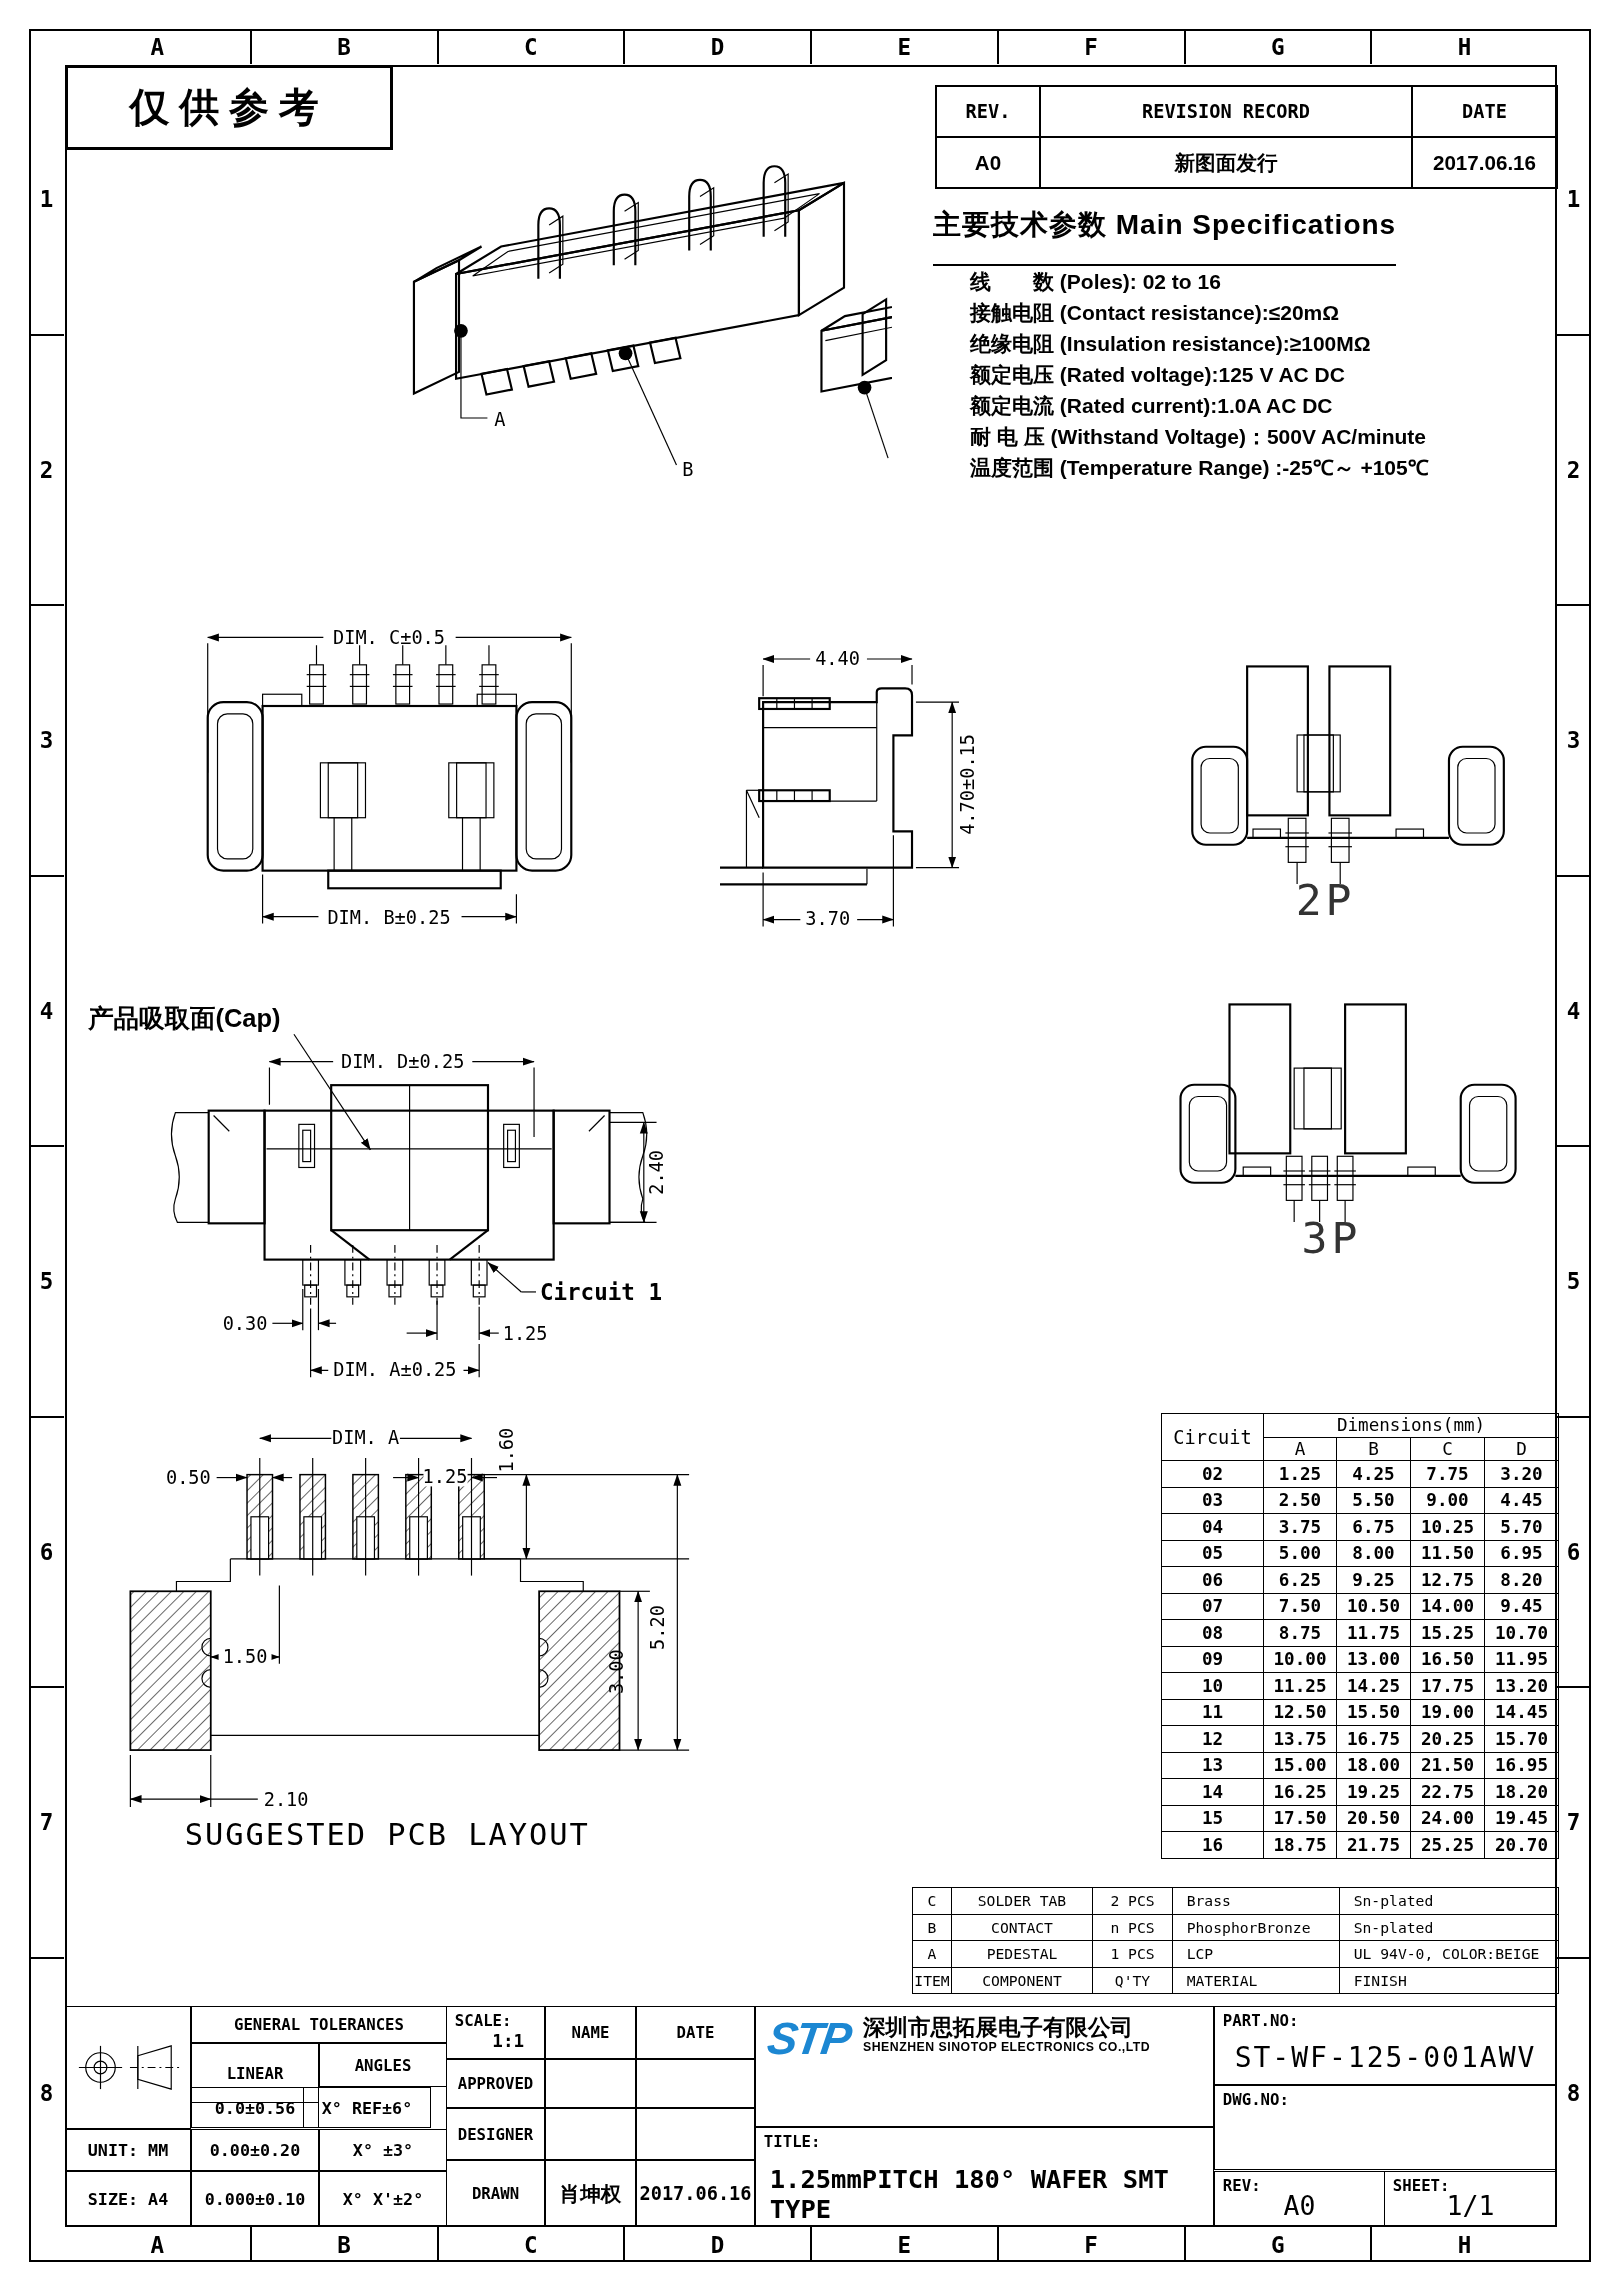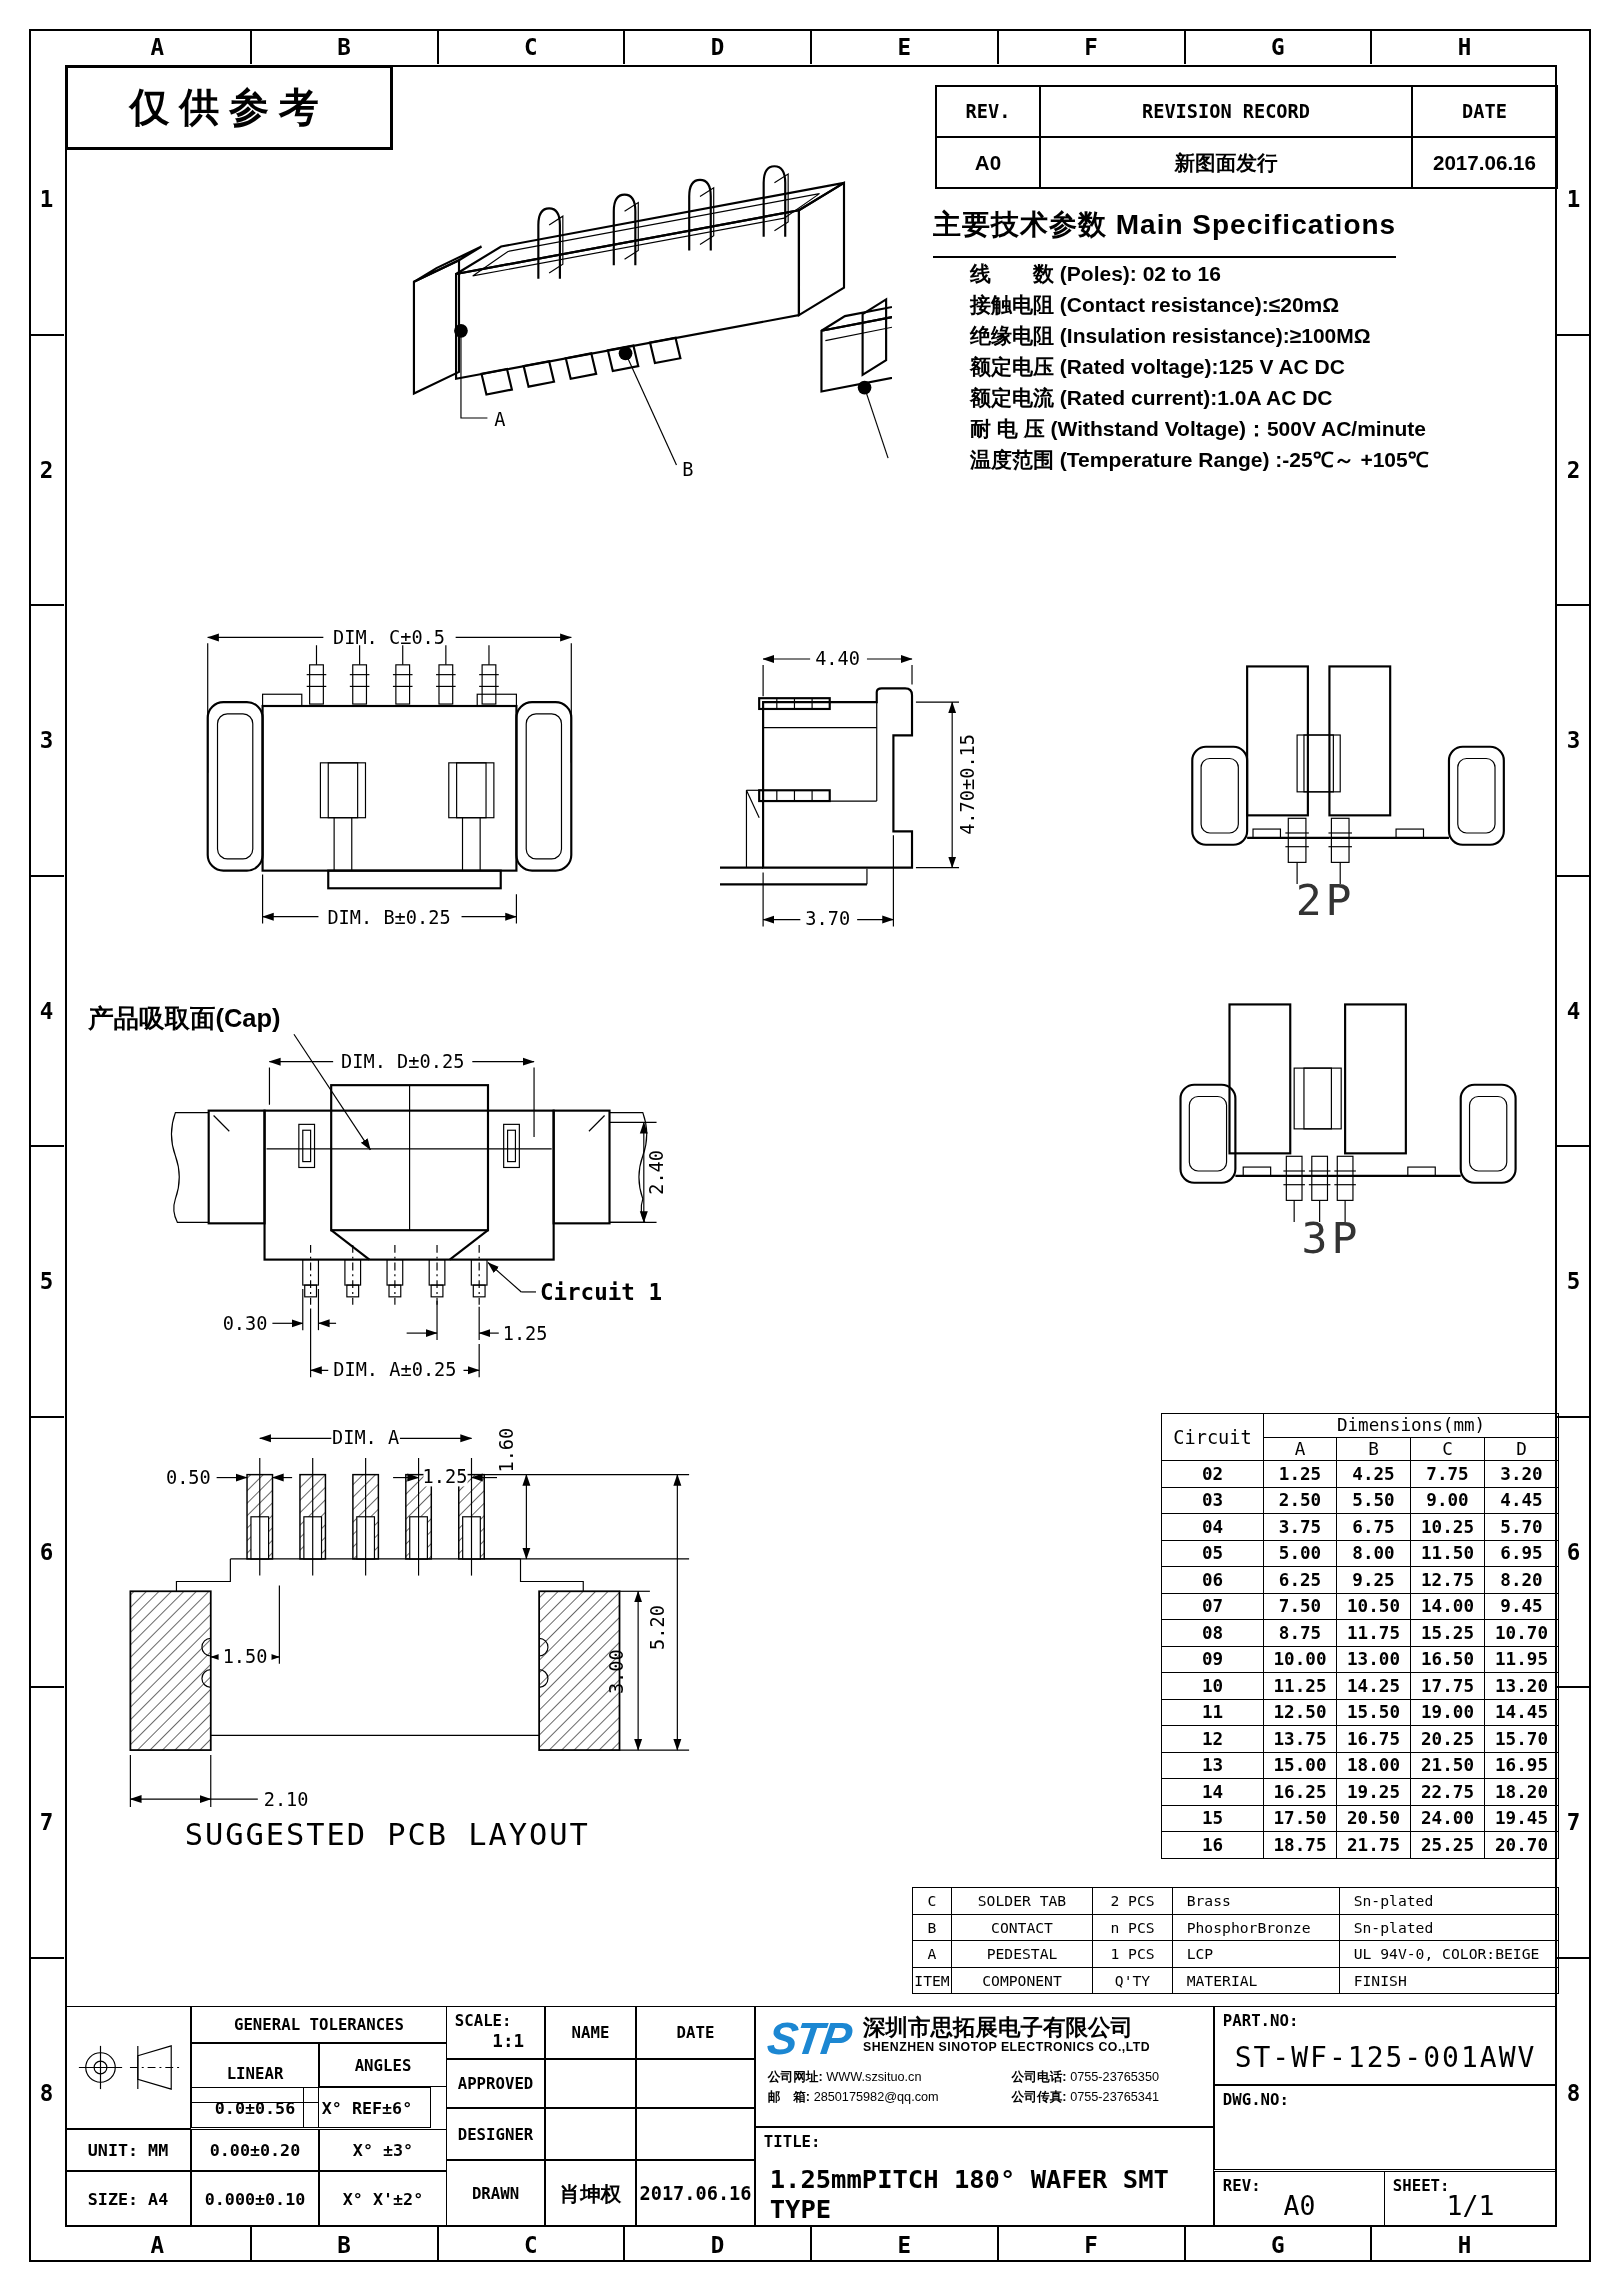"主要技术参数 Main Specifications" .specs-title { padding-bottom: 12px -> 20px }
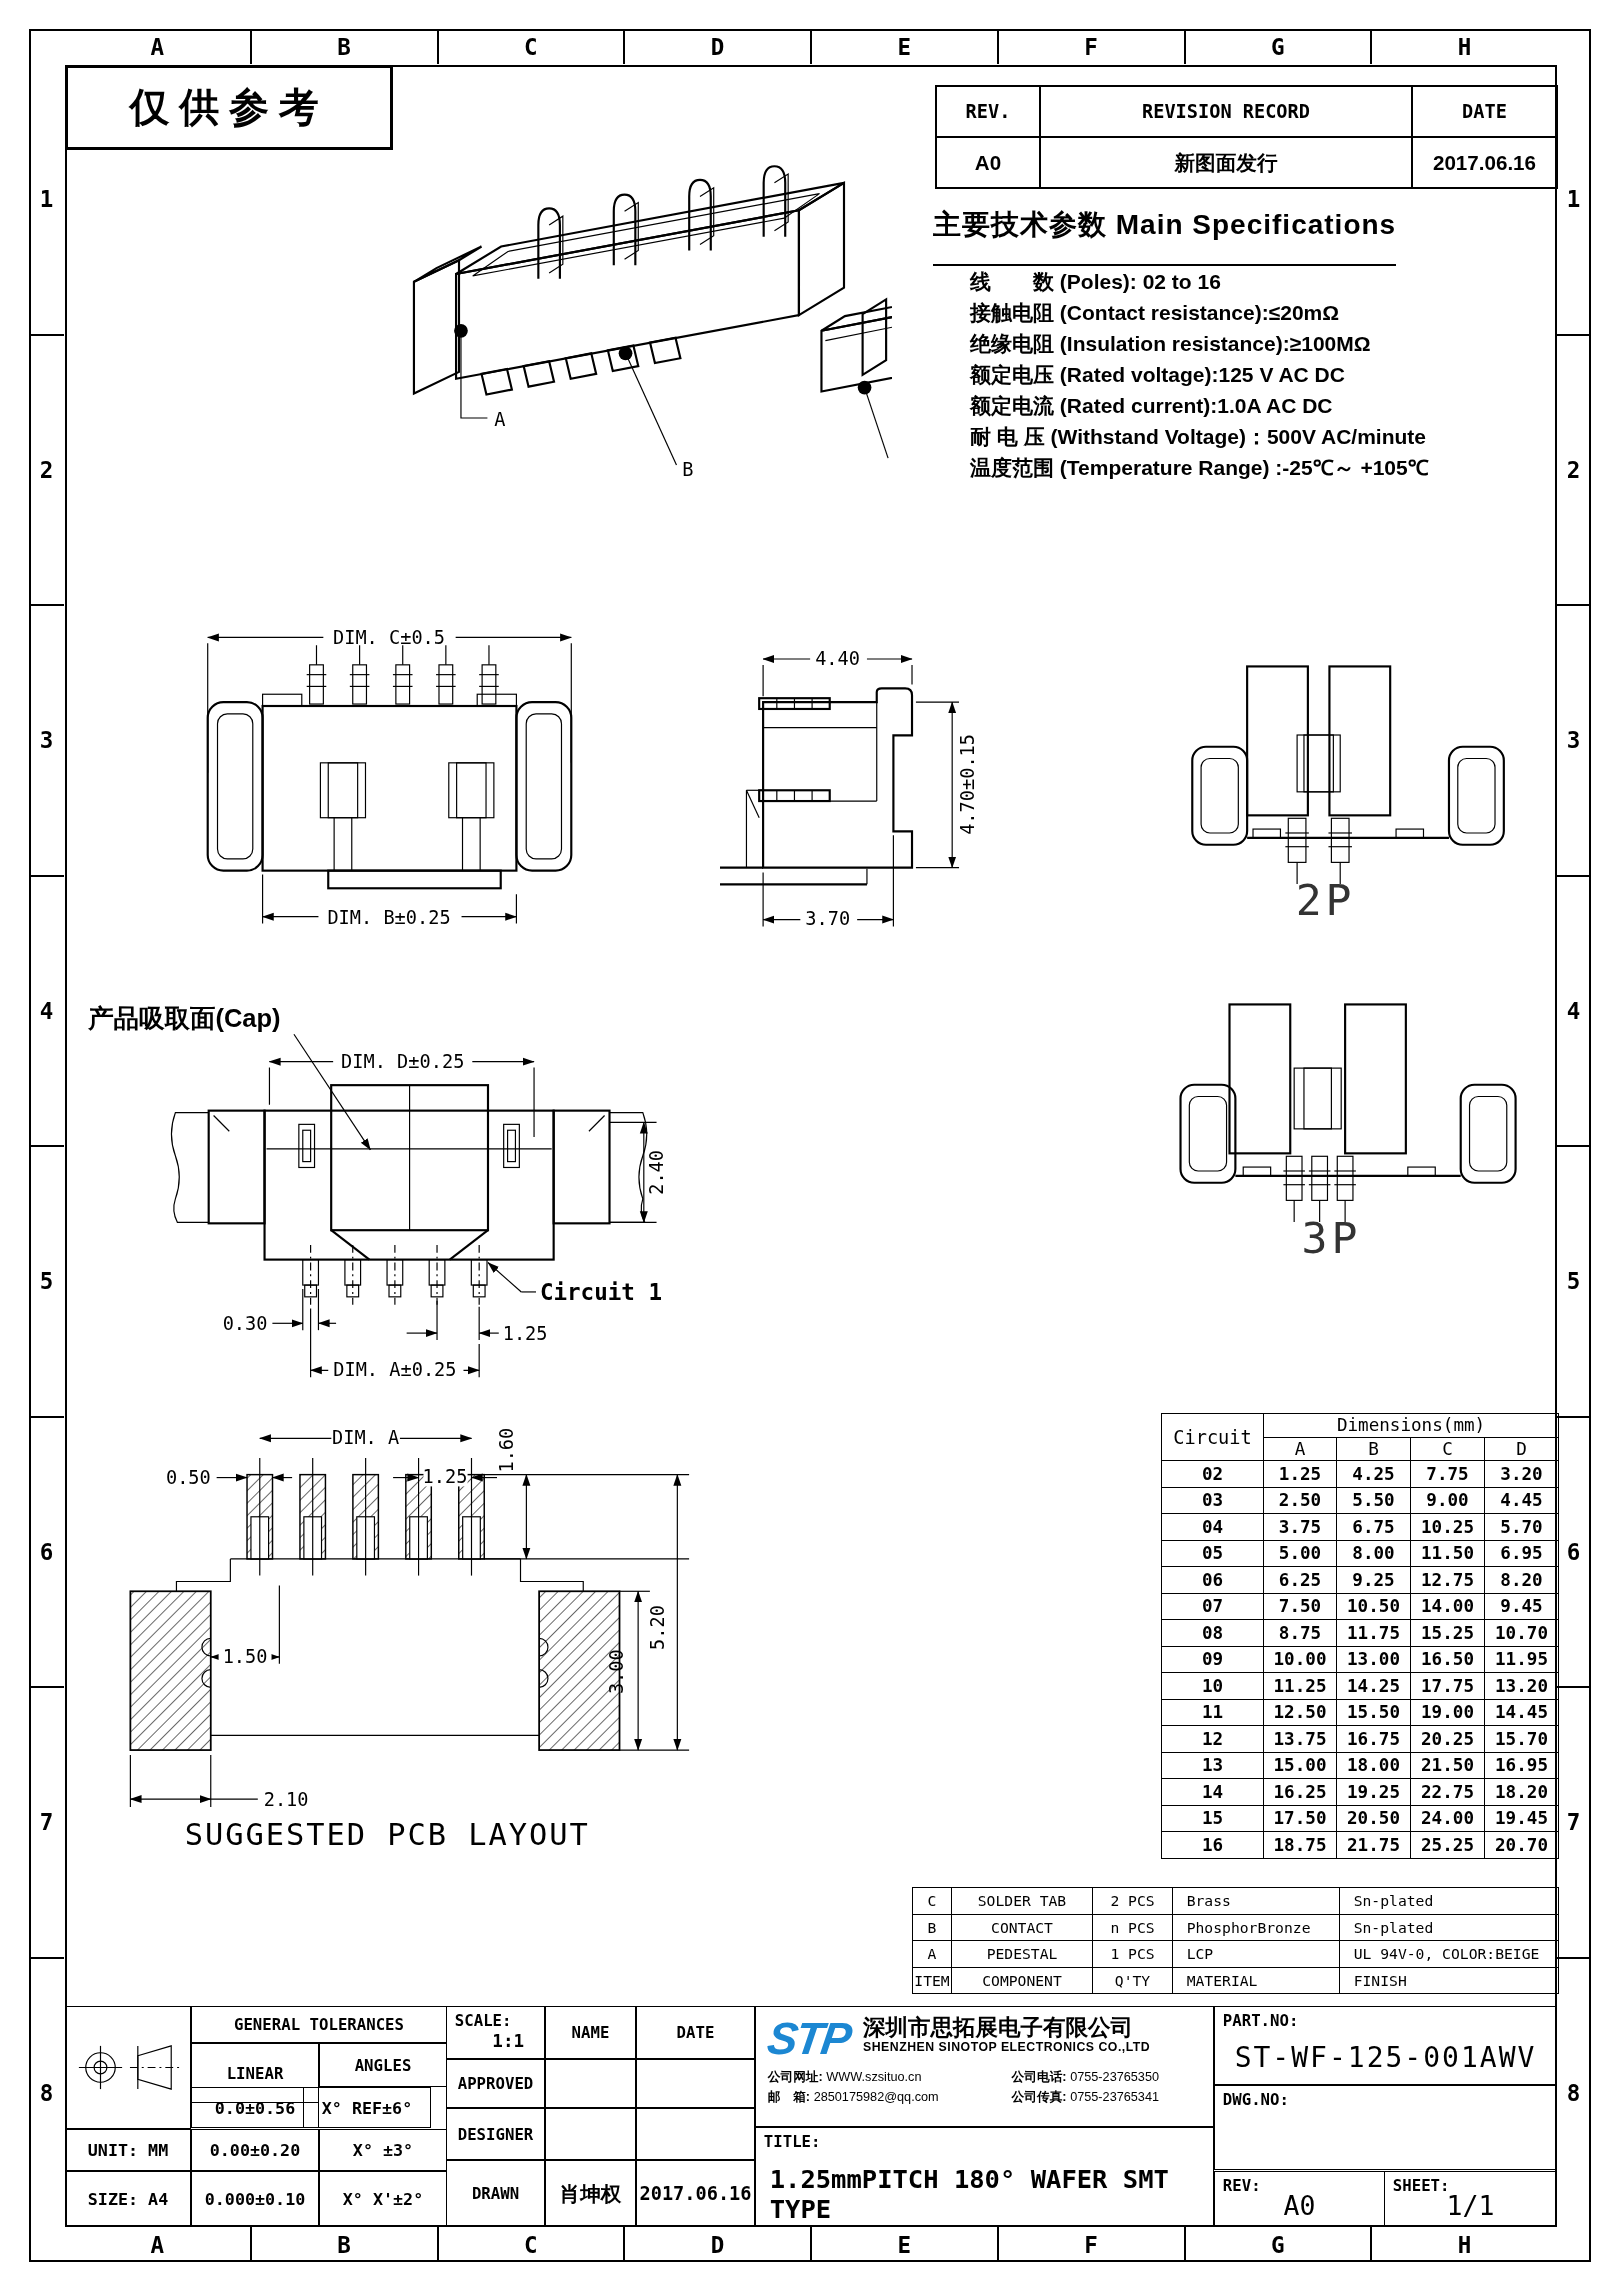"公司网址: WWW.szsituo.cn" div.contacts { html: <div> <div><b>公司网址:</b> <span>WWW.szsituo.cn</span></div> <div><b>公司电话:</b> <span>0755-23765350</span></div> <div><b>邮 箱:</b> <span>2850175982@qq.com</span></div> <div><b>公司传真:</b> <span>0755-23765341</span></div> </div> -> none }
